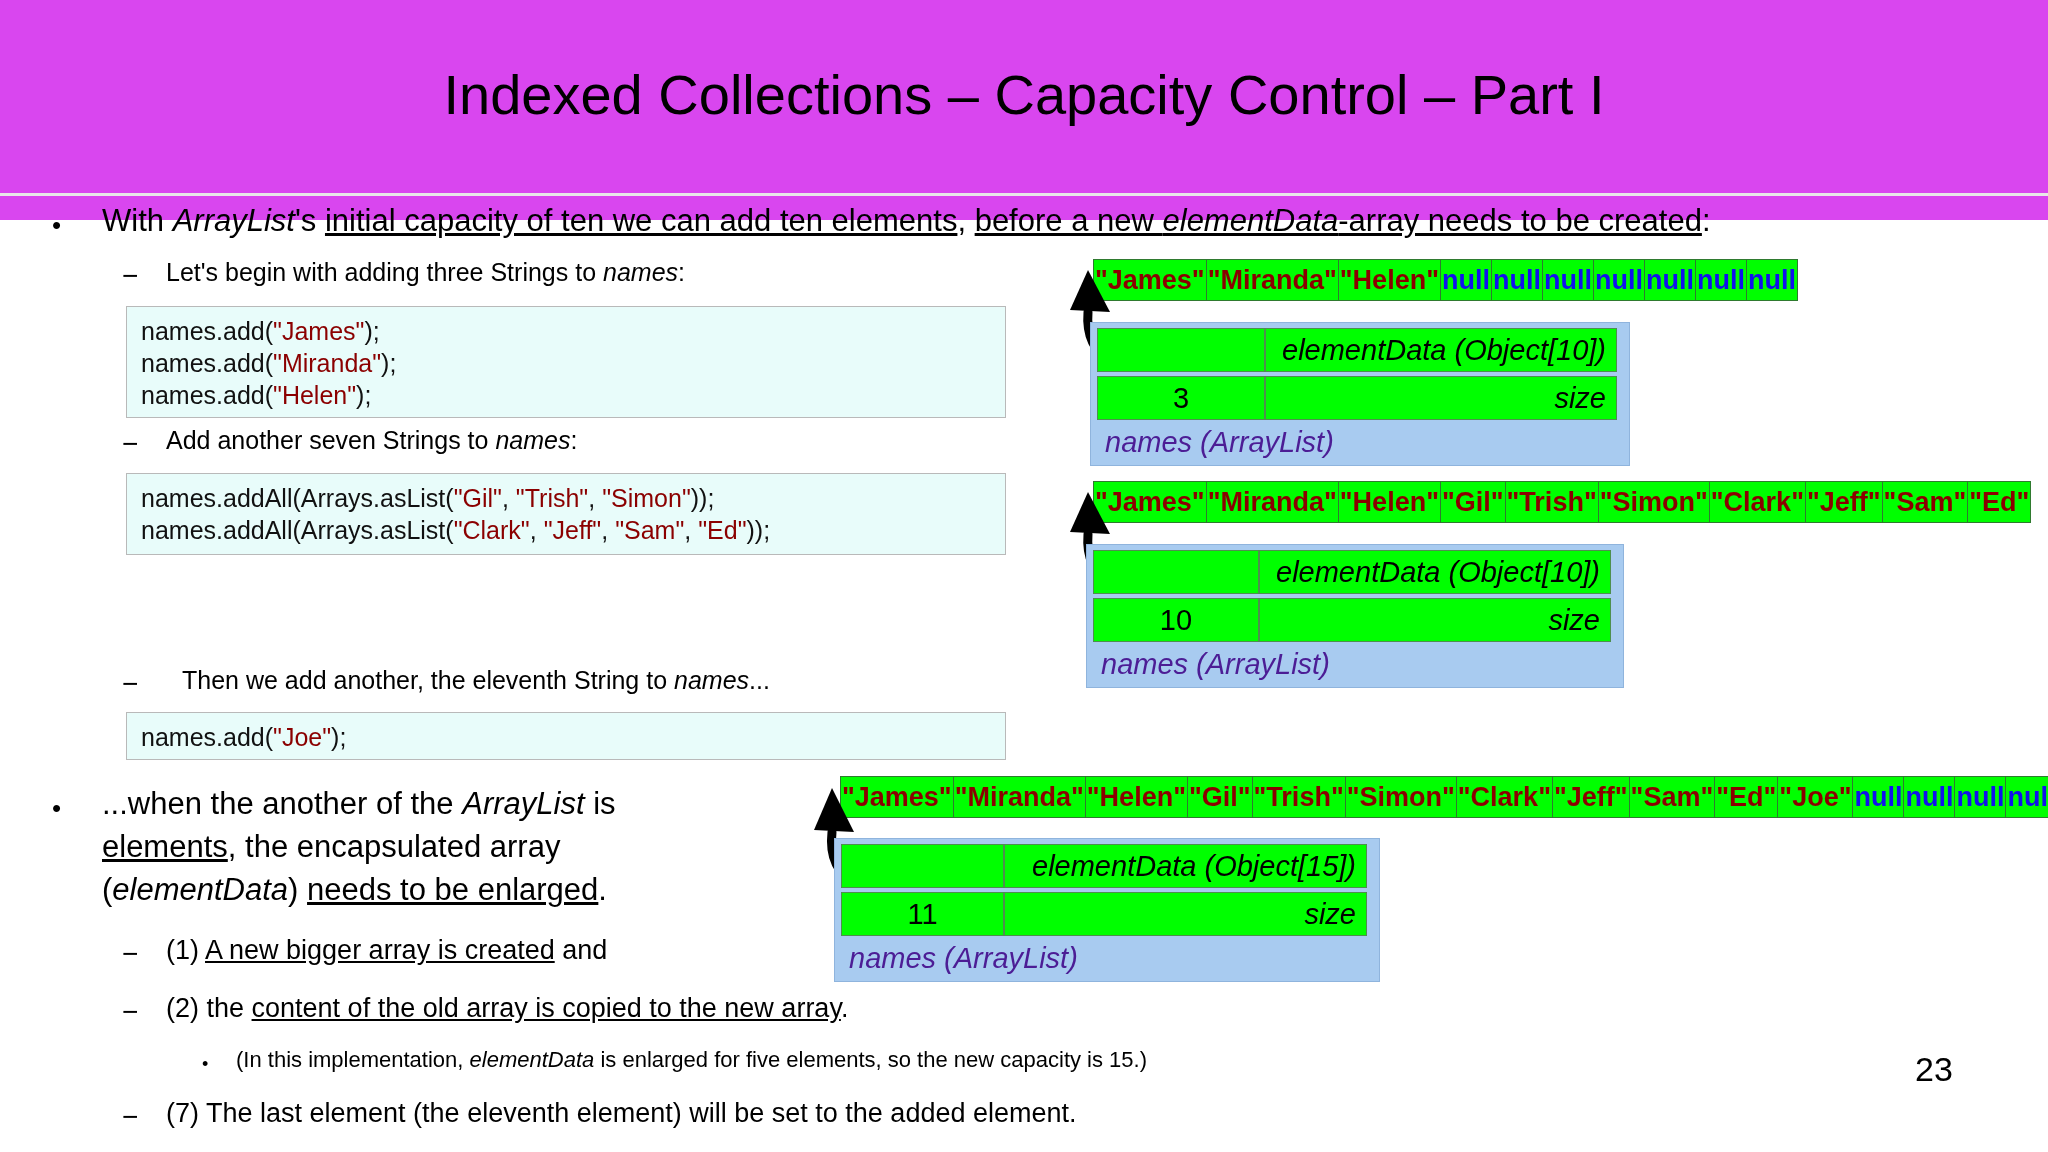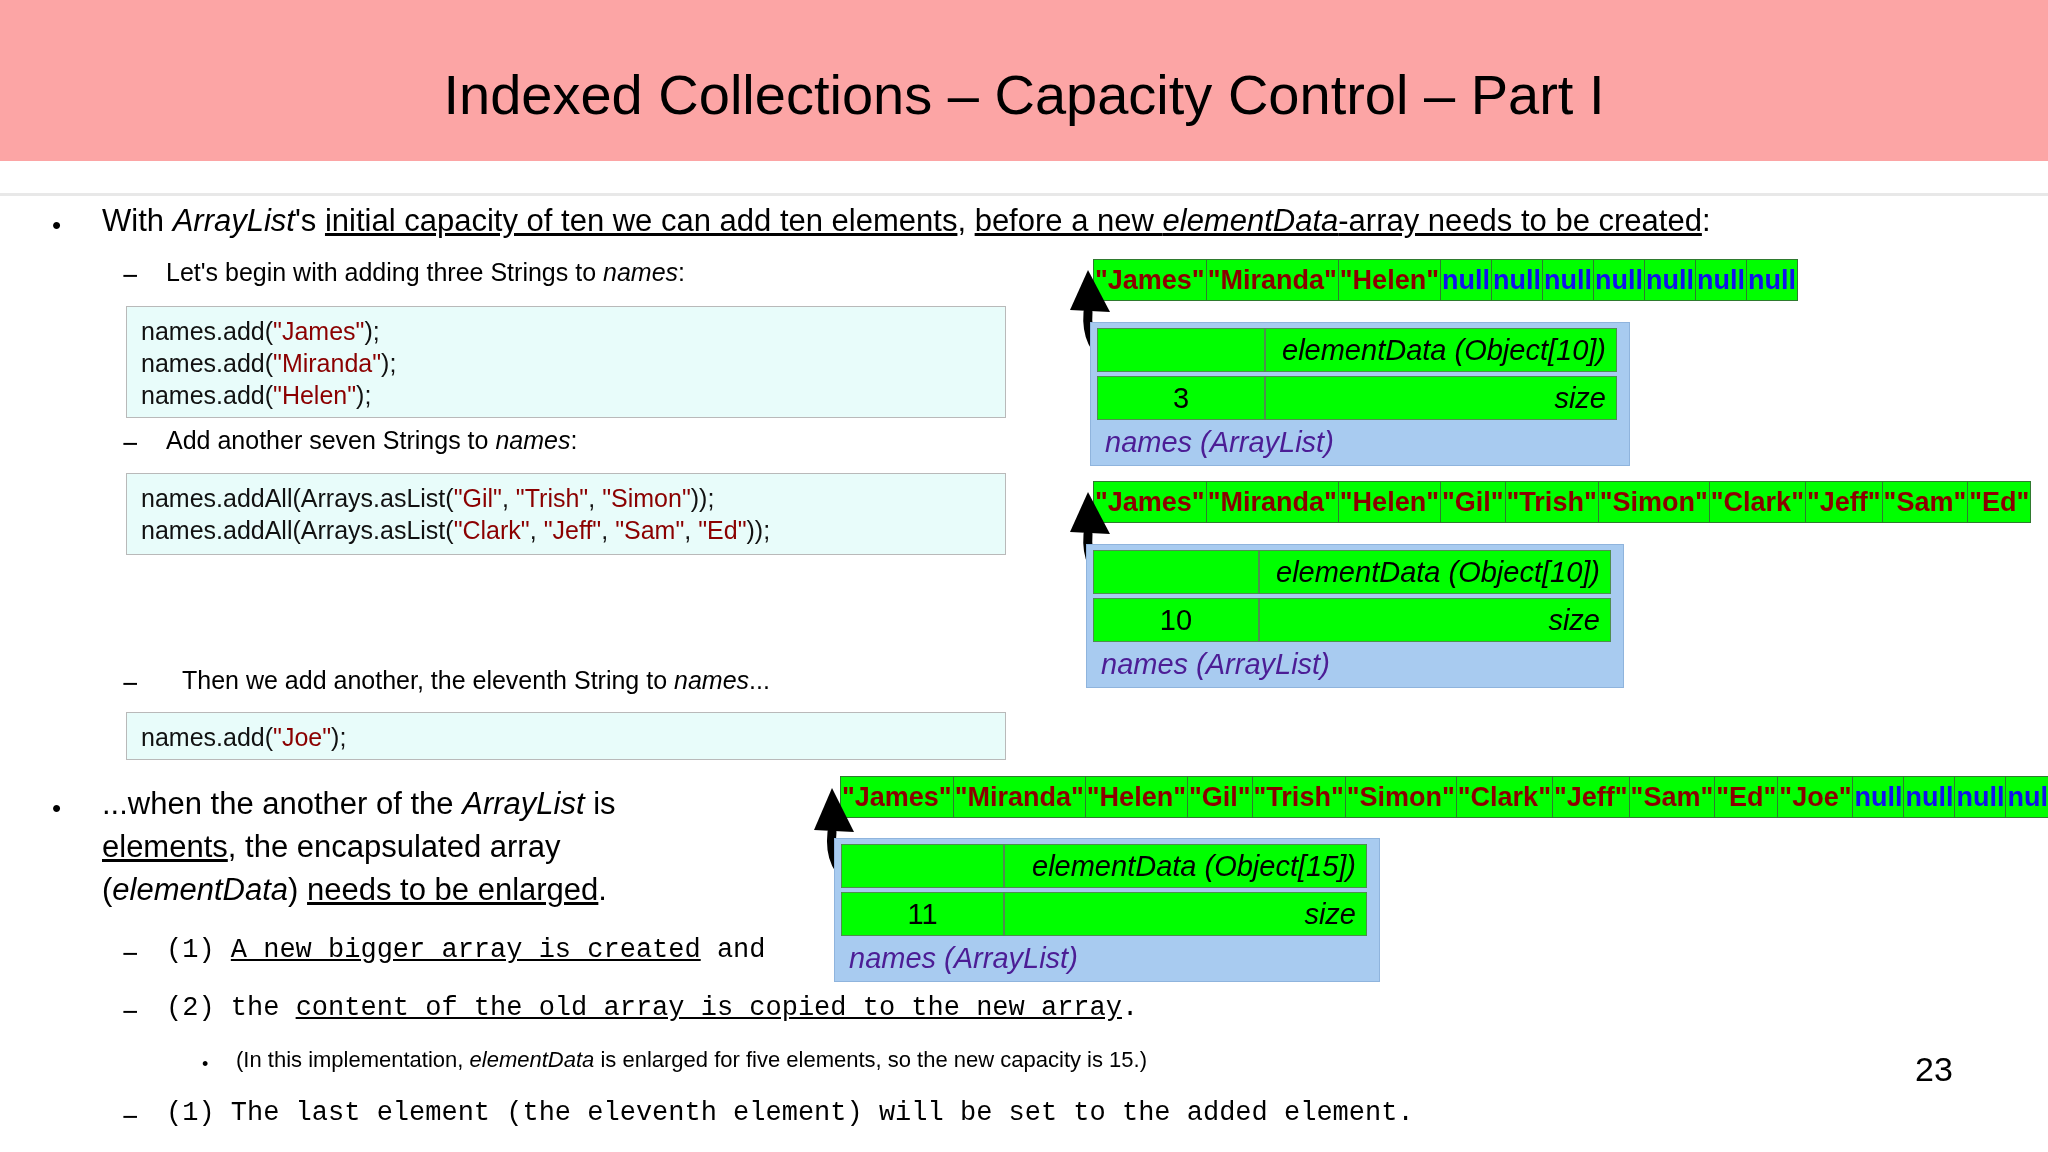"Indexed Collections – Capacity Control" #header-banner { background: #fca5a5 -> #d946ef; height: 161px -> 220px }
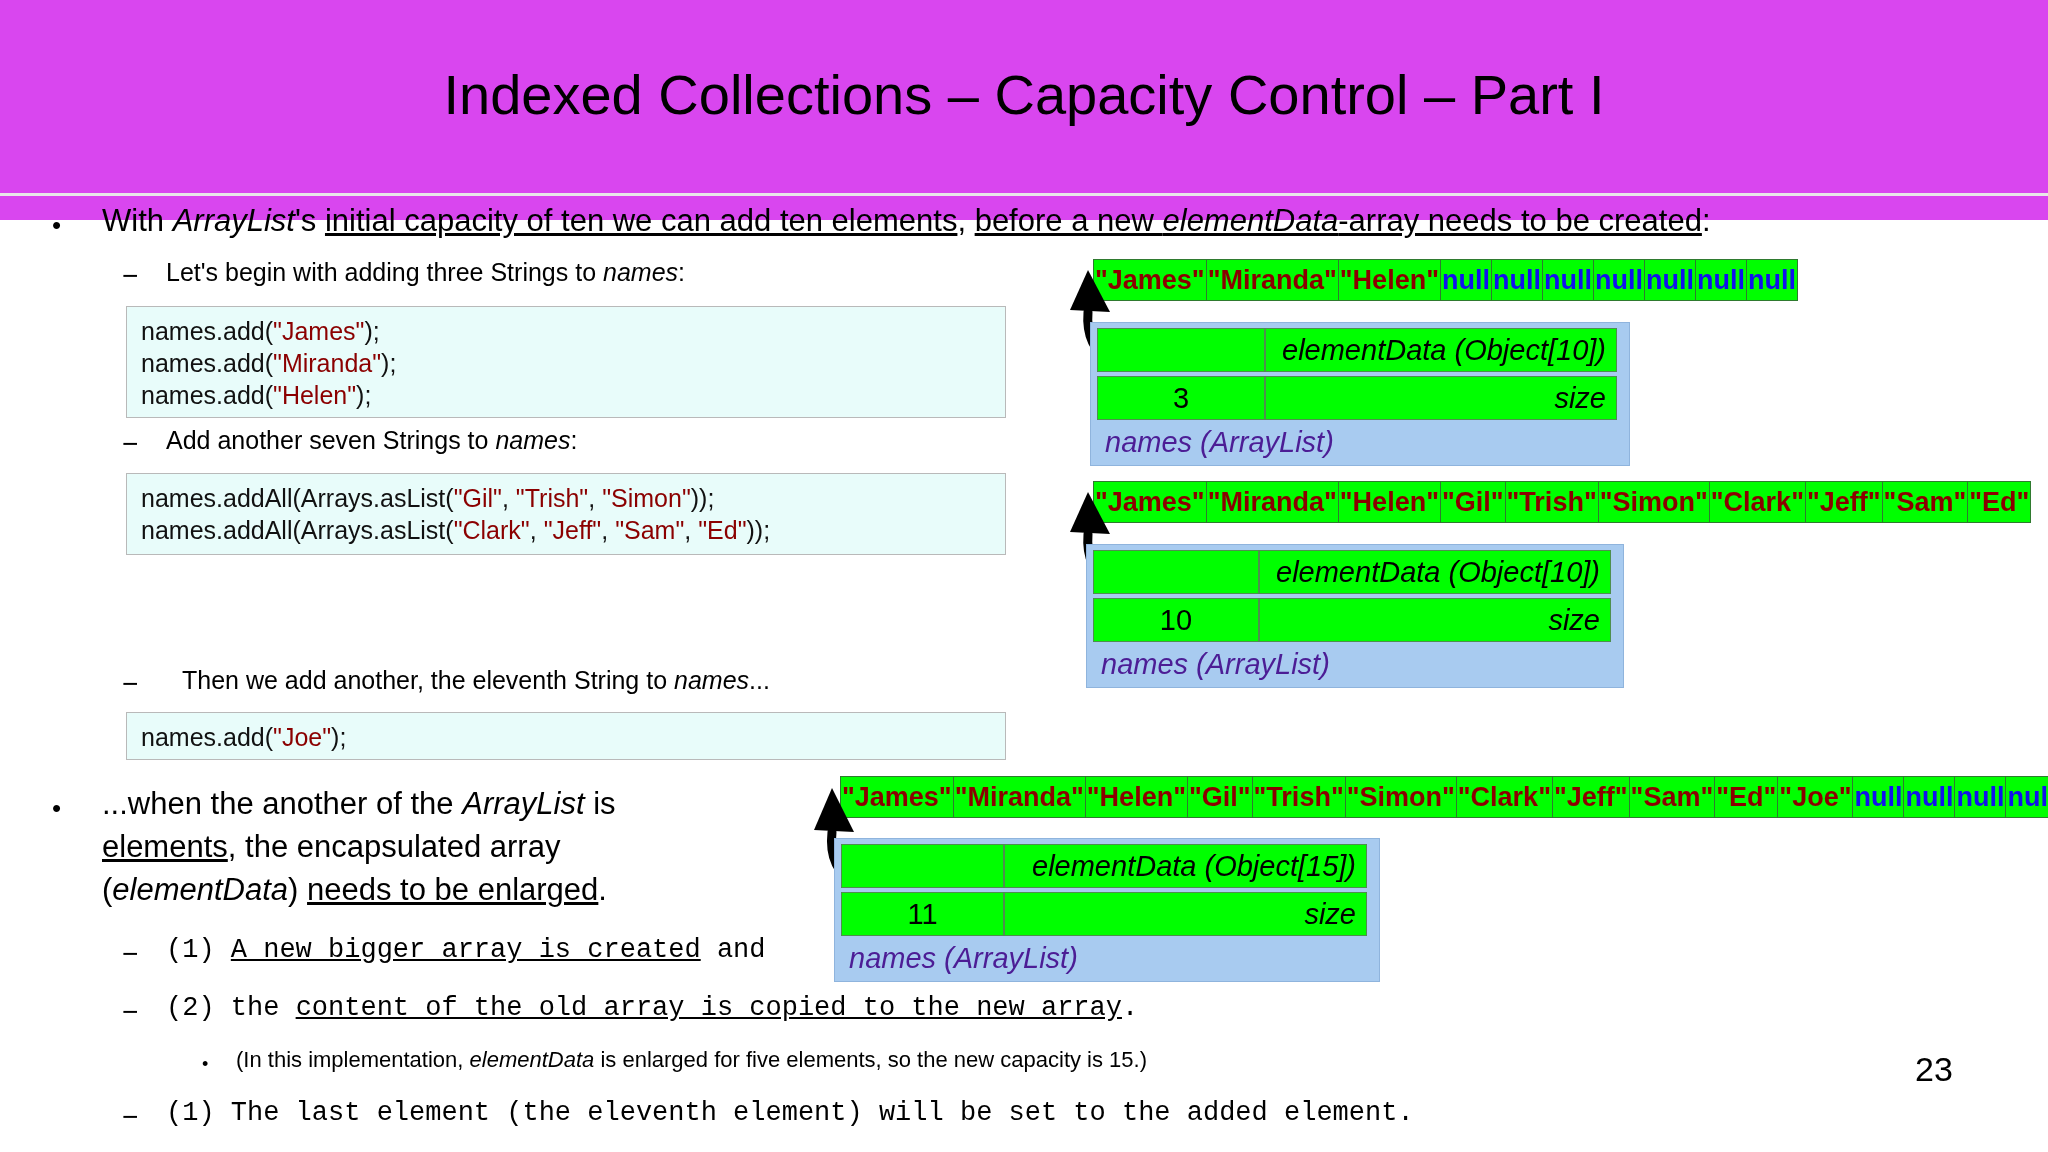"(1) A new bigger array" .lvl3 { font-family: Liberation Mono, monospace -> none }
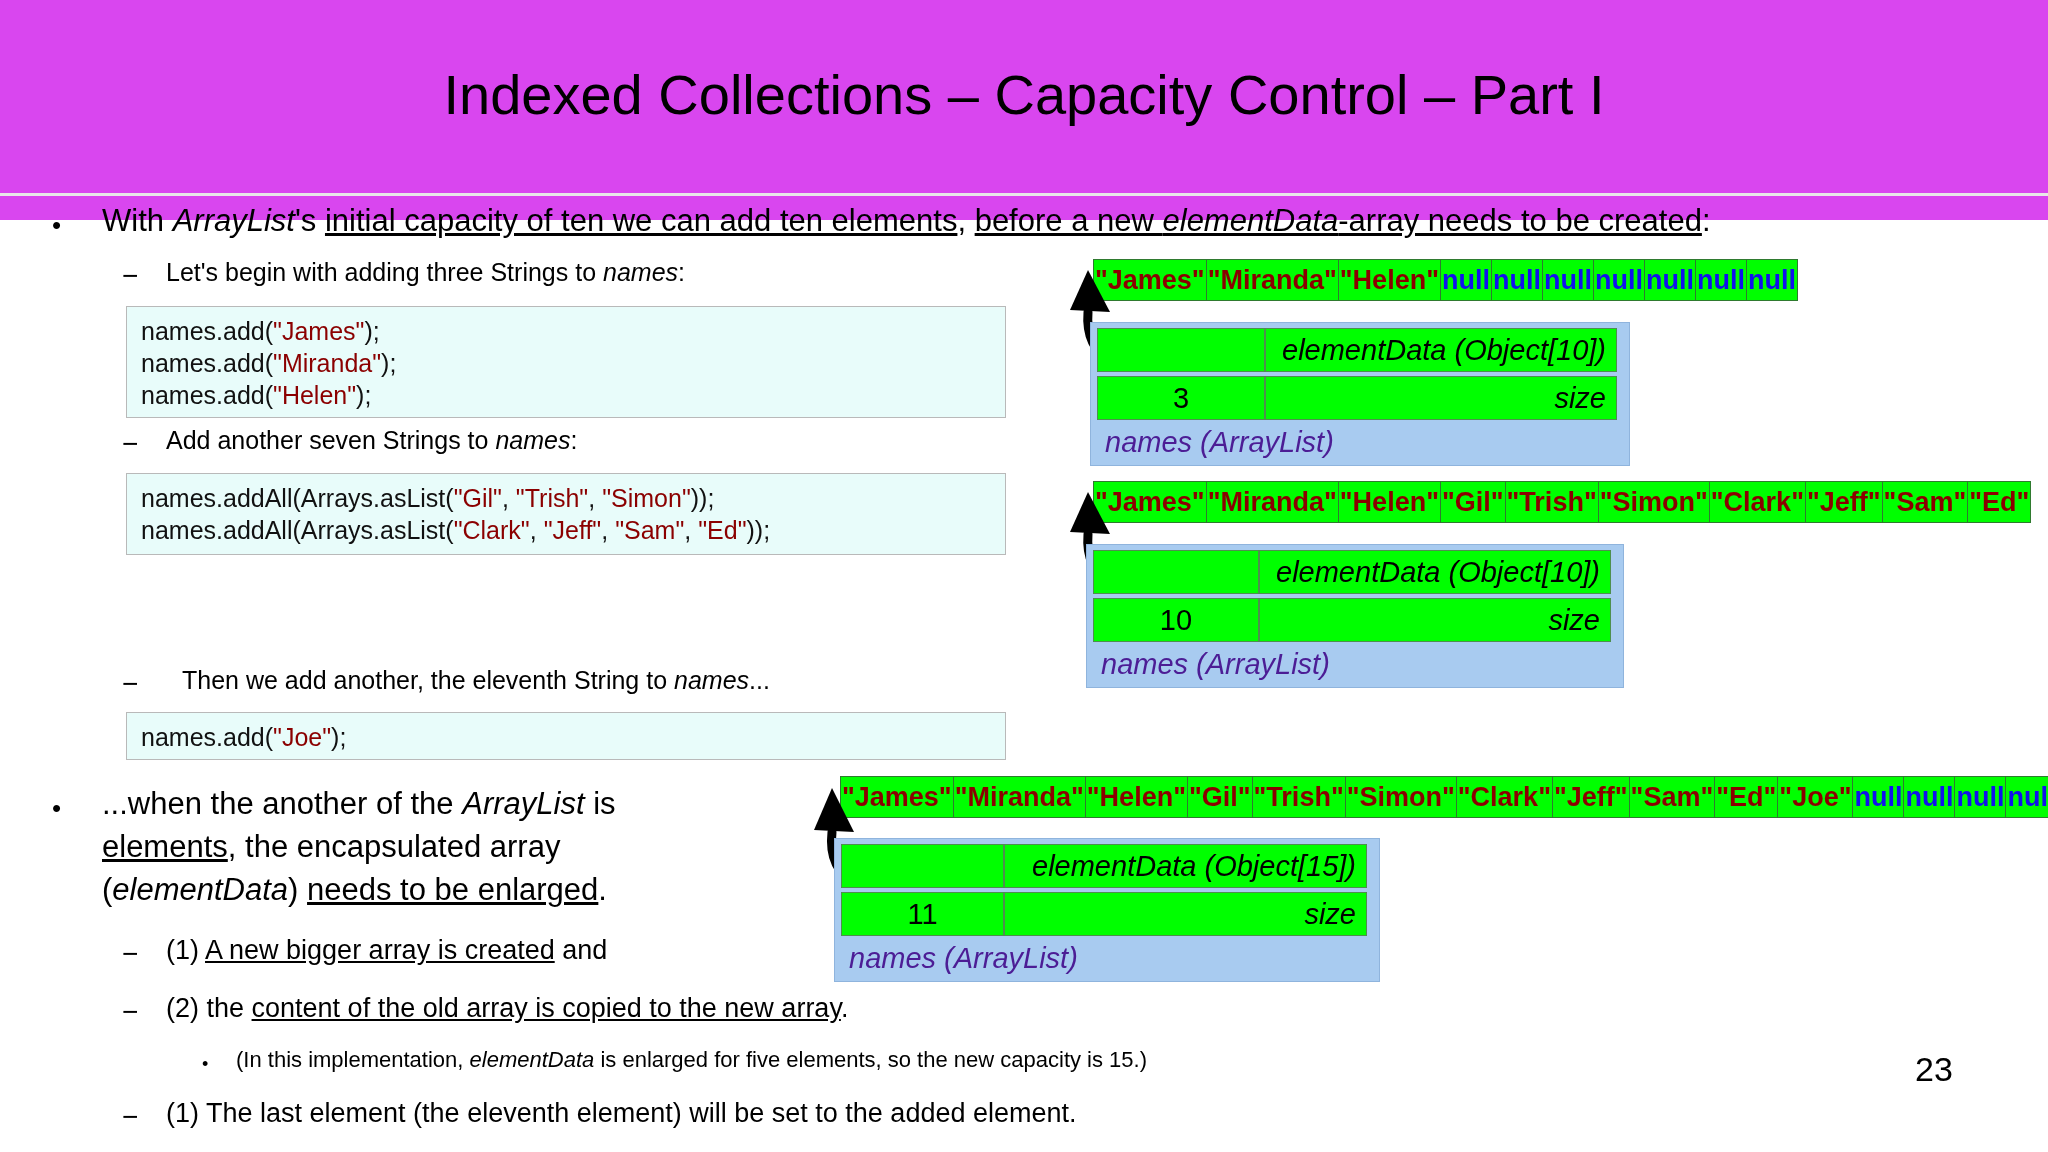"(1) The last element (the" div.txt { text: 1 -> 7 }
